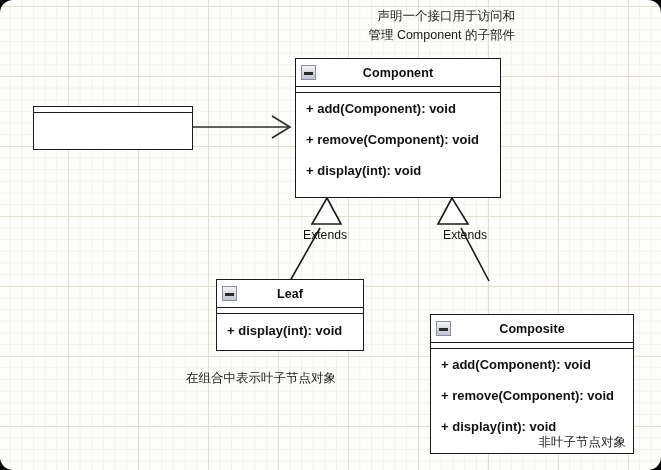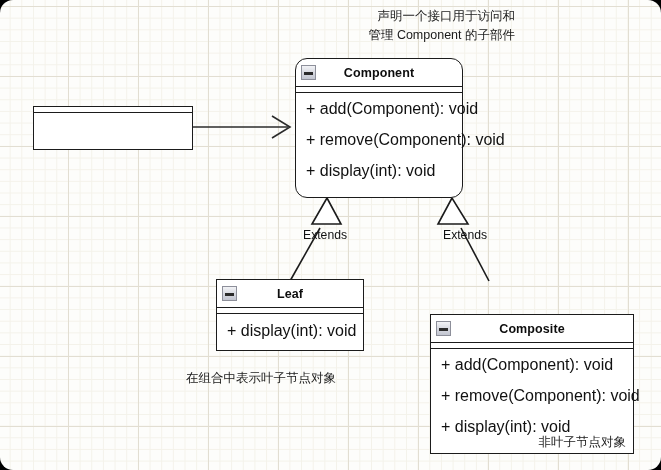"Component" div.uml-box { border-radius: 12px -> none; width: 168px -> 206px }
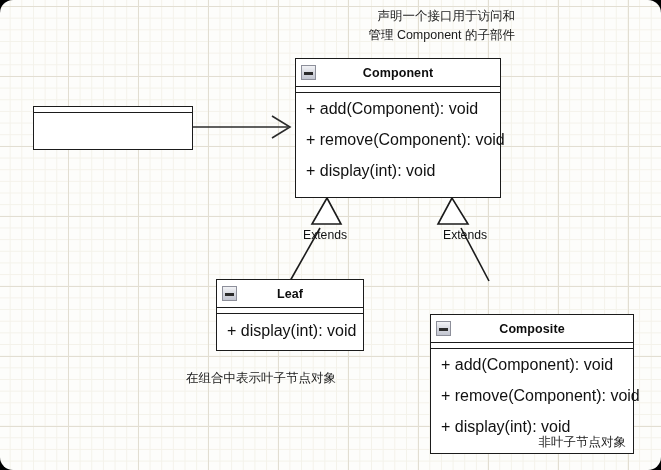"+ add(Component): void" .uml-op { font-size: 16px -> 13px; font-weight: none -> bold }
